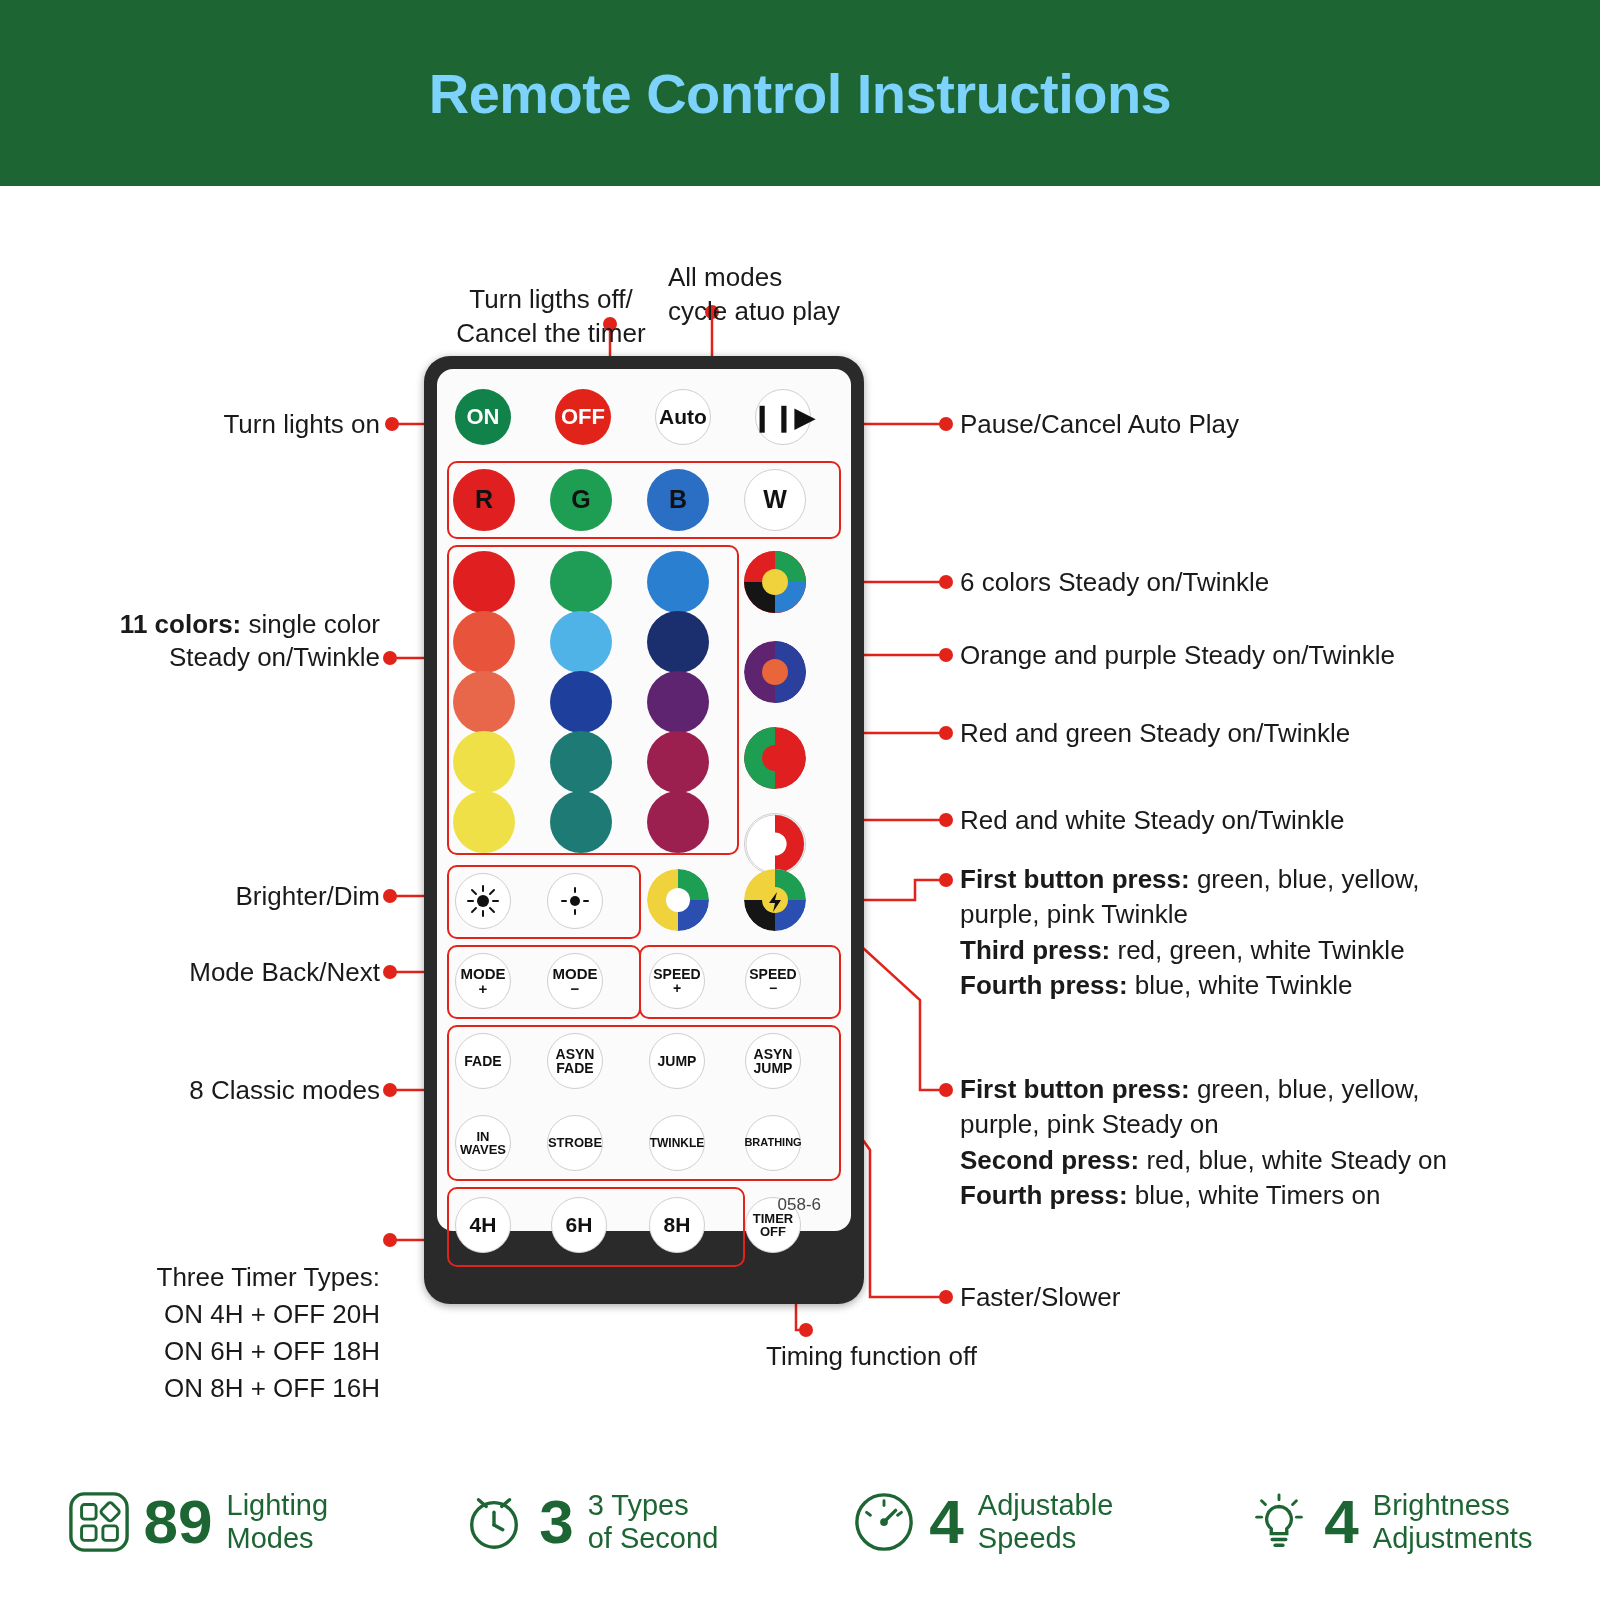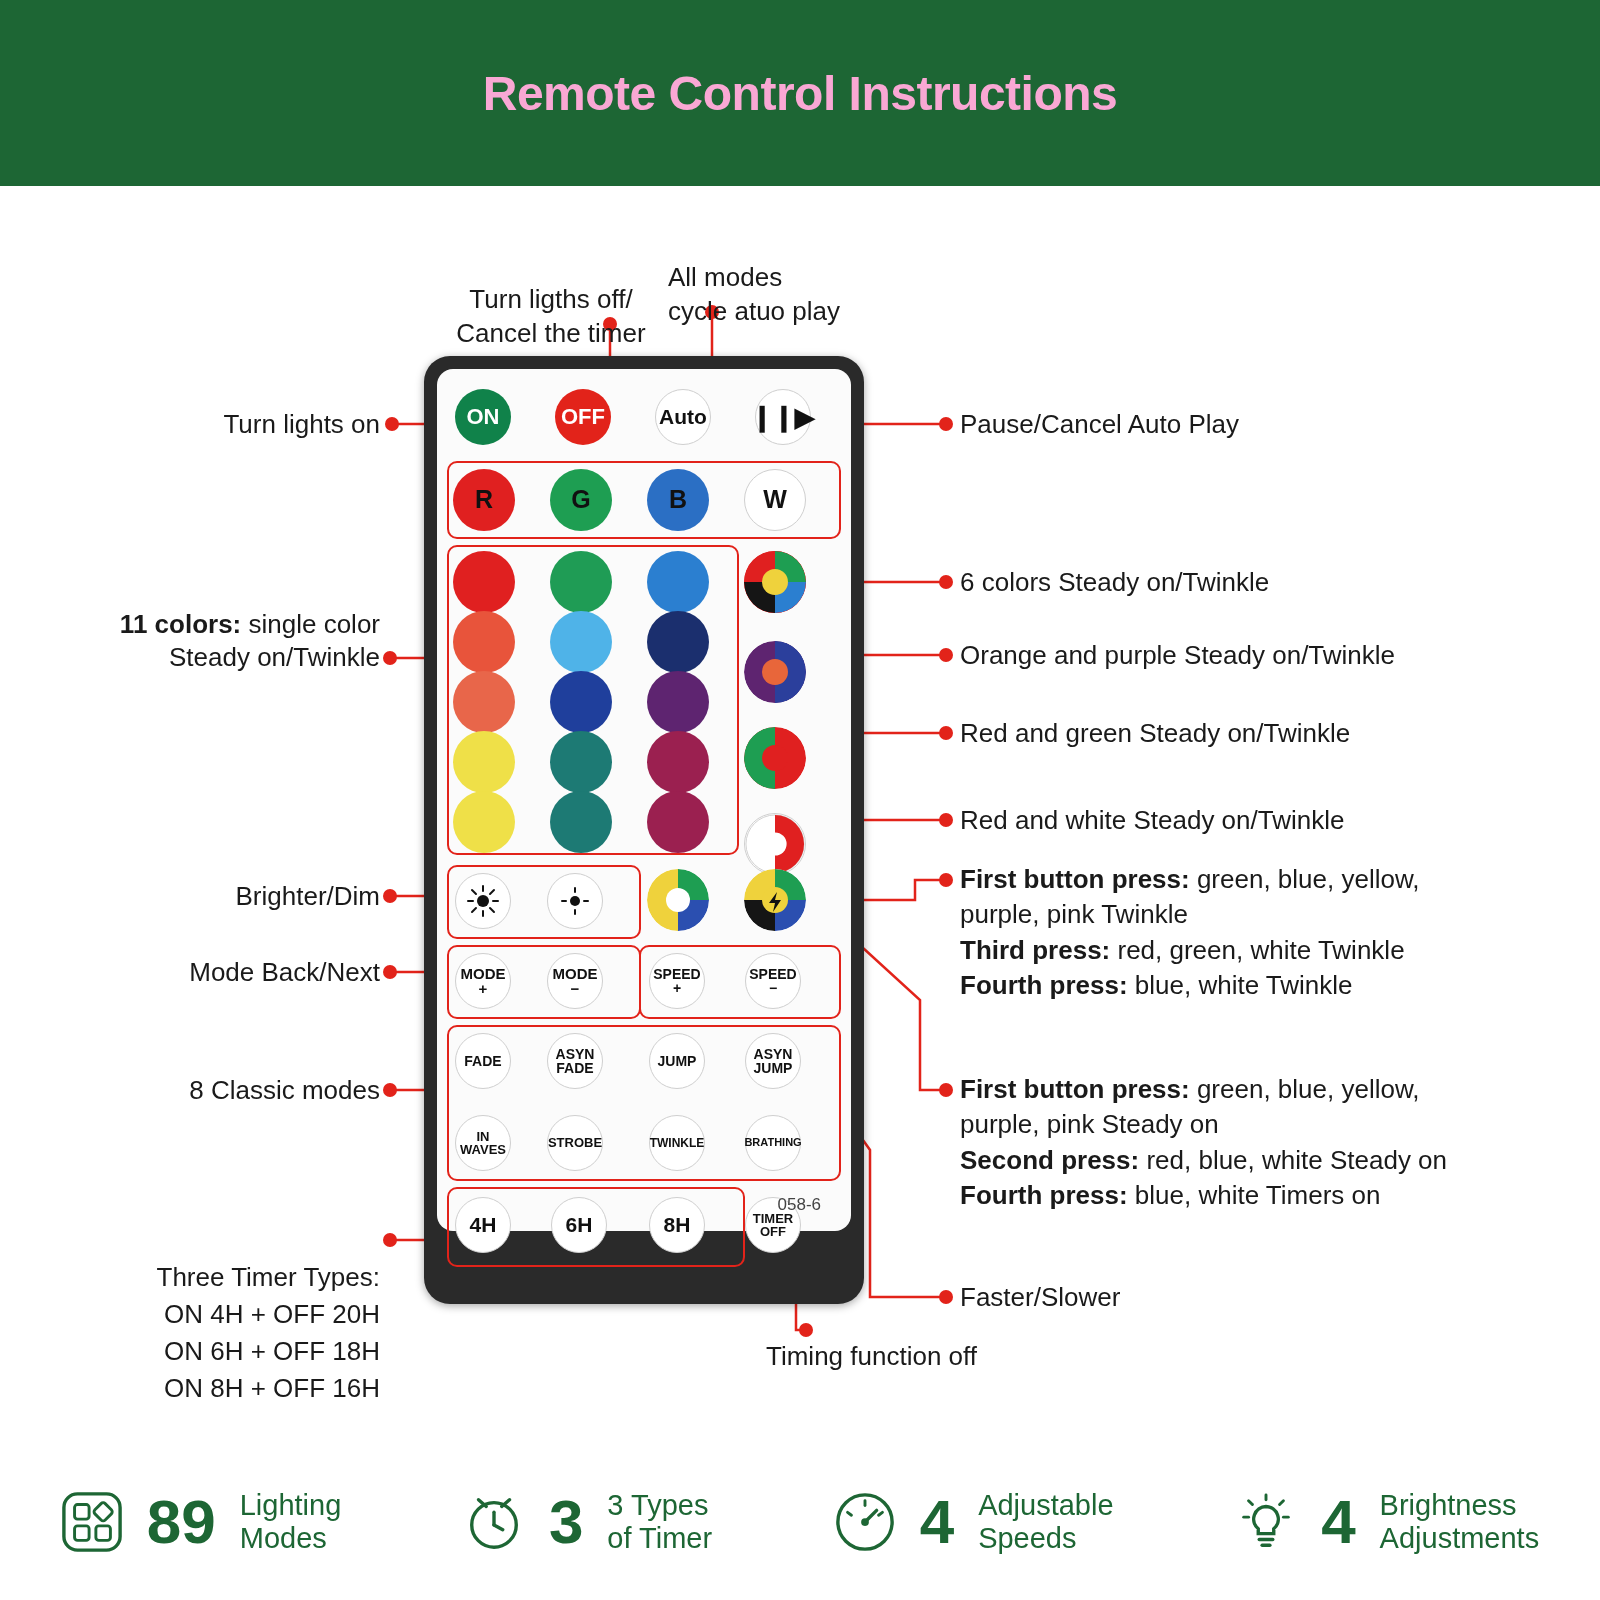"Remote Control Instructions" .header h1 { color: #f9a8d4 -> #7dd3fc; font-size: 48px -> 56px }
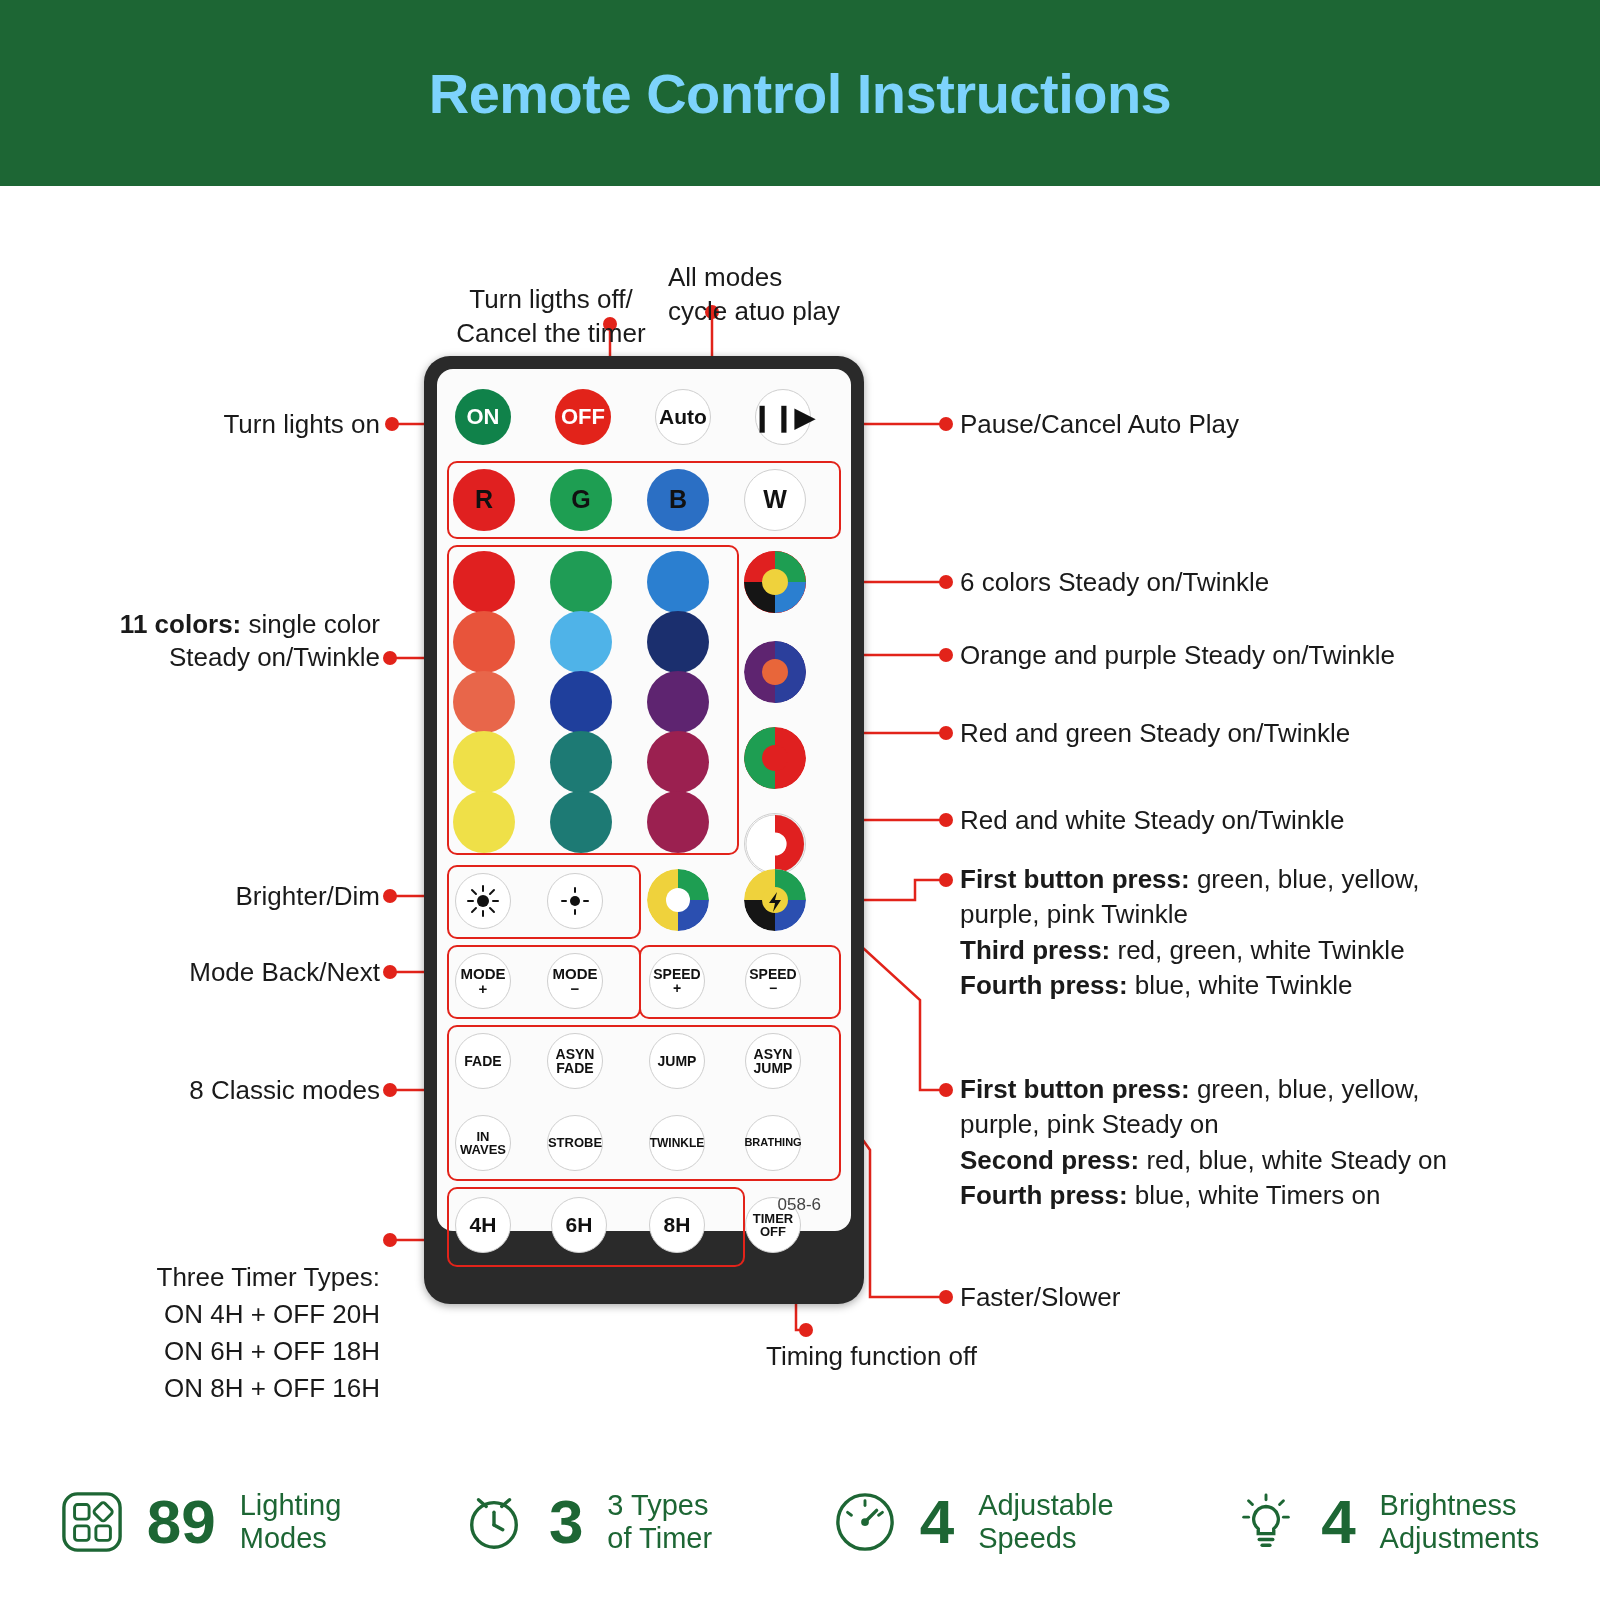"89" .fitem { gap: 24px -> 14px }
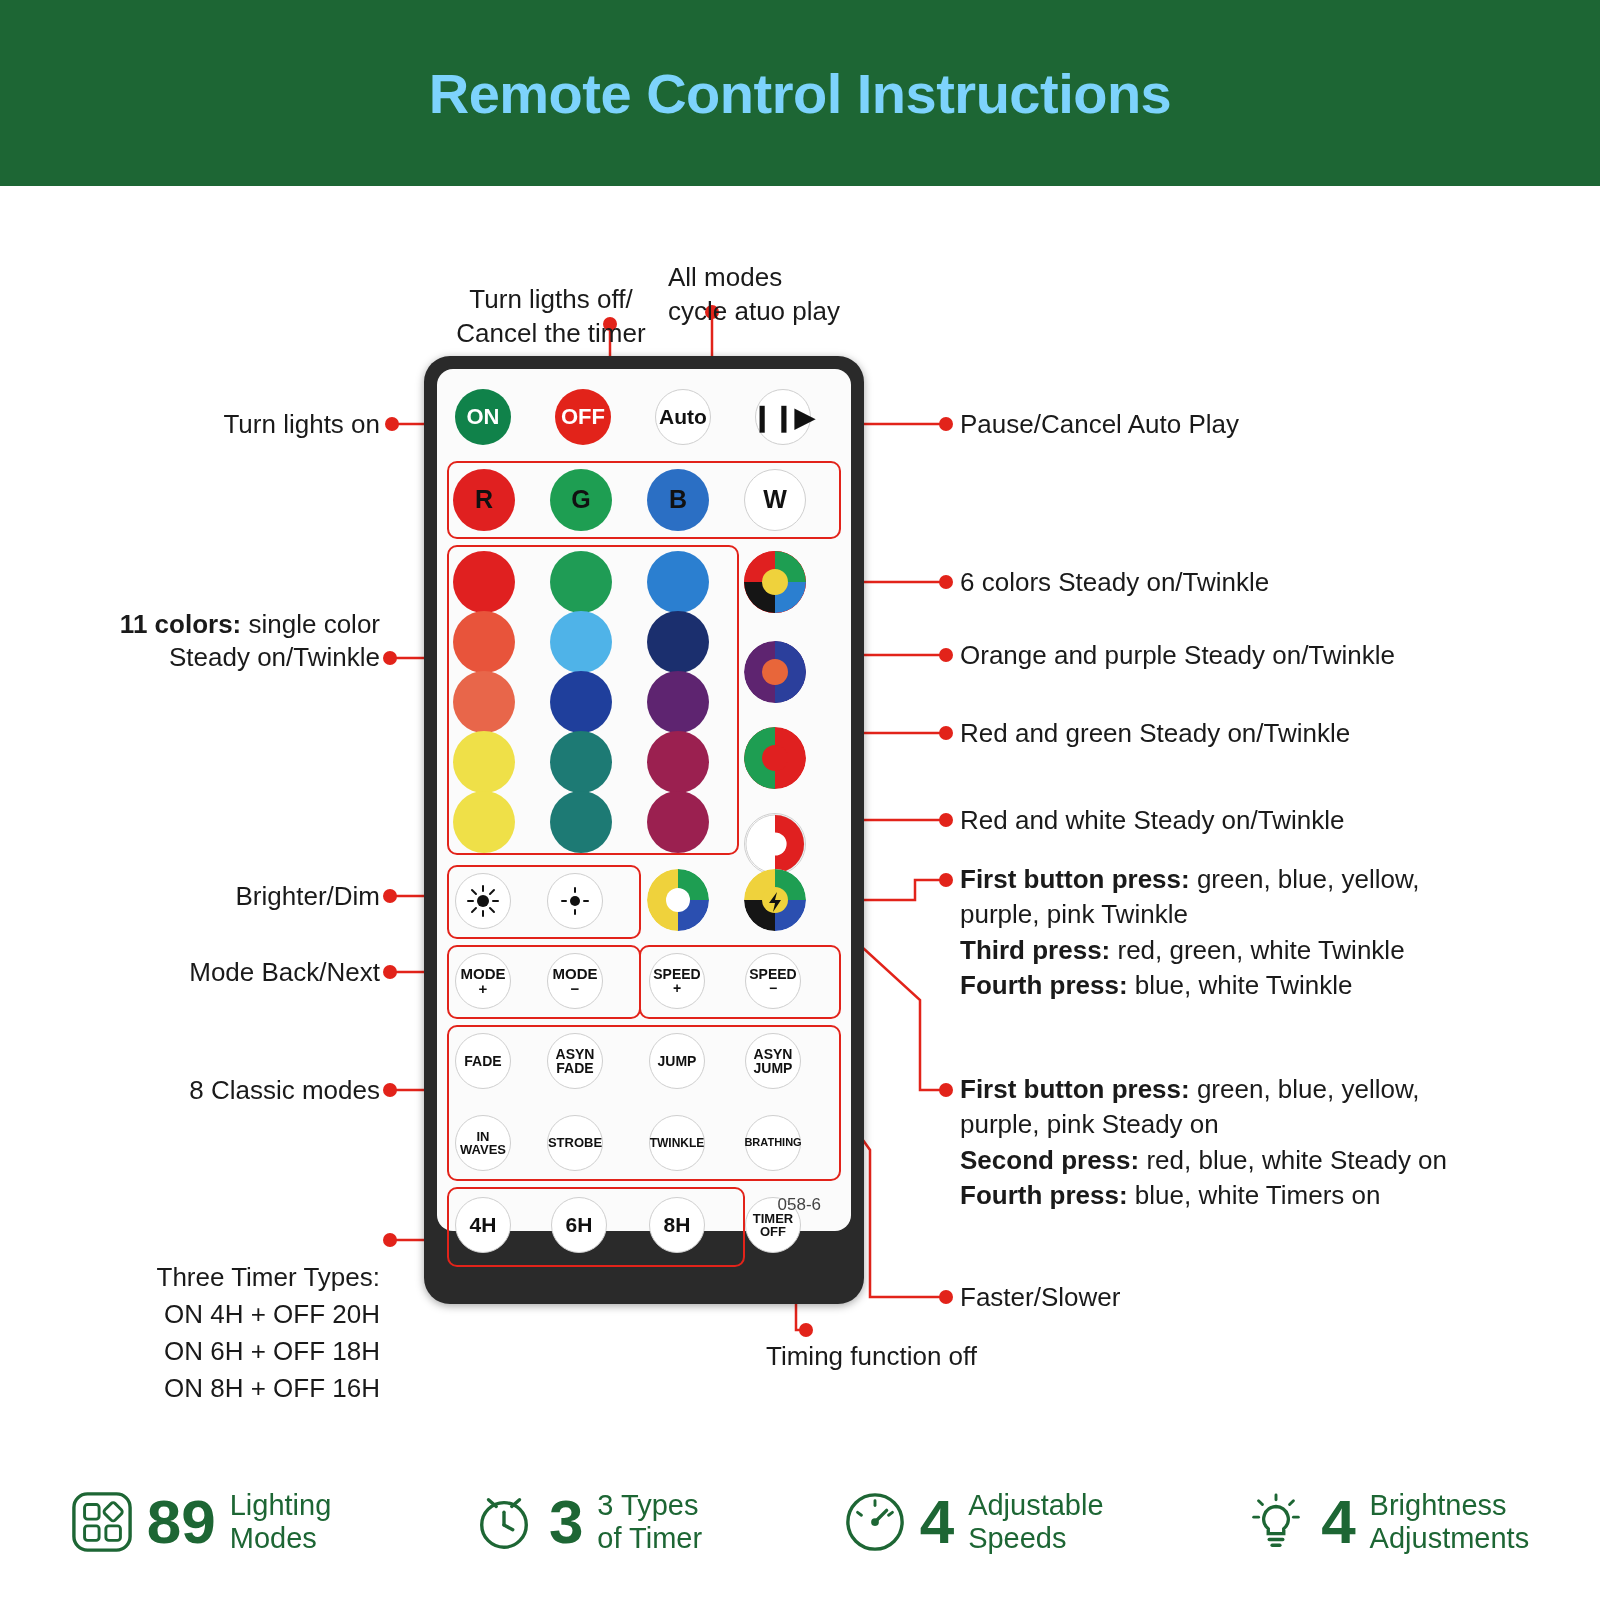"of Timer" div { text: Timer -> Second }
